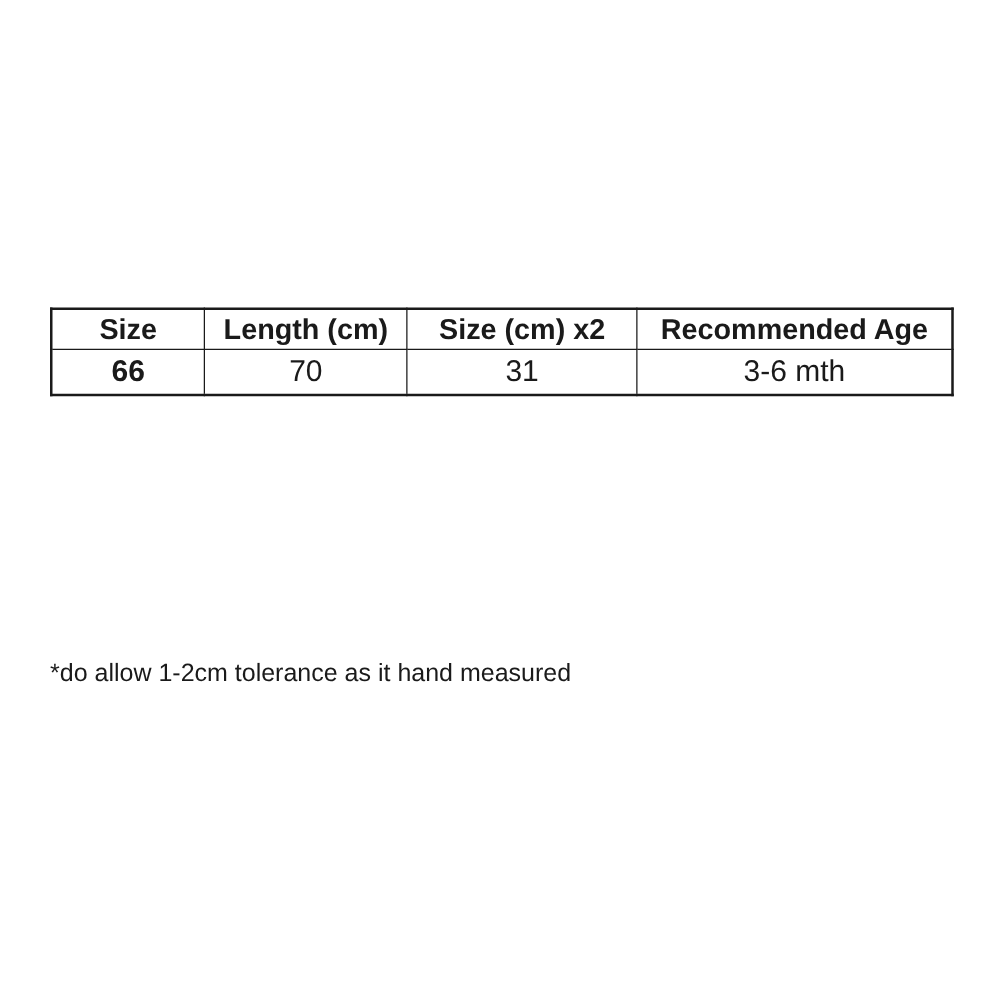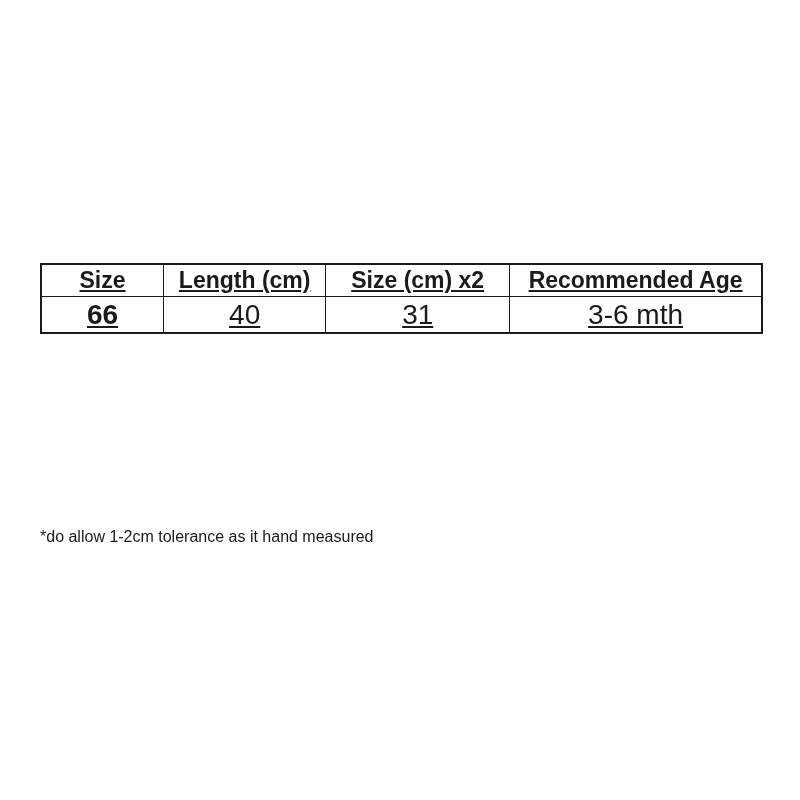"Size" .size-table { text-decoration: underline -> none; top: 263px -> 246px }
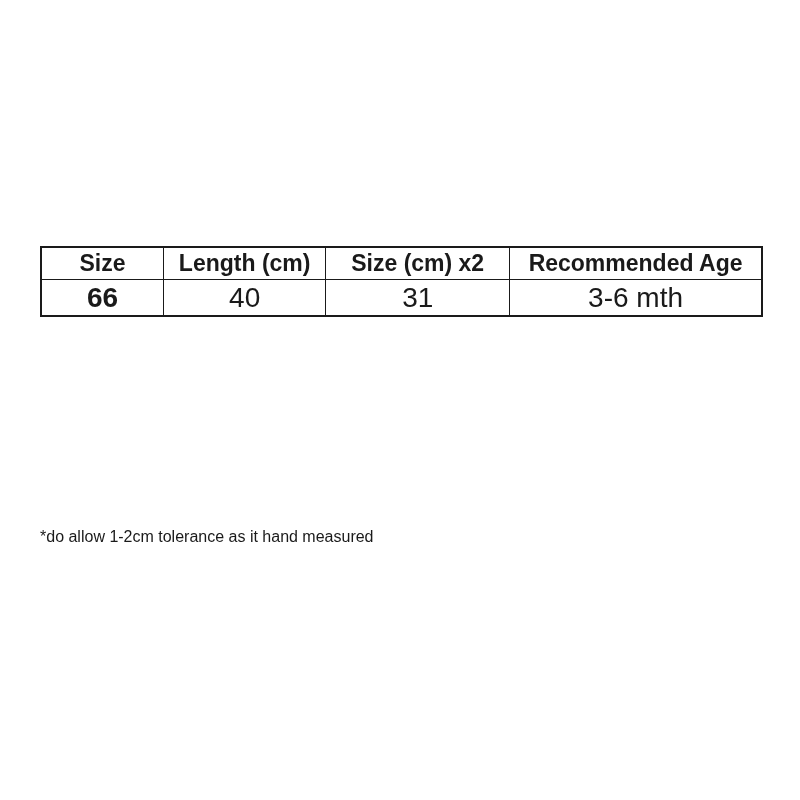"66" .size-table td { font-size: 28px -> 24px }
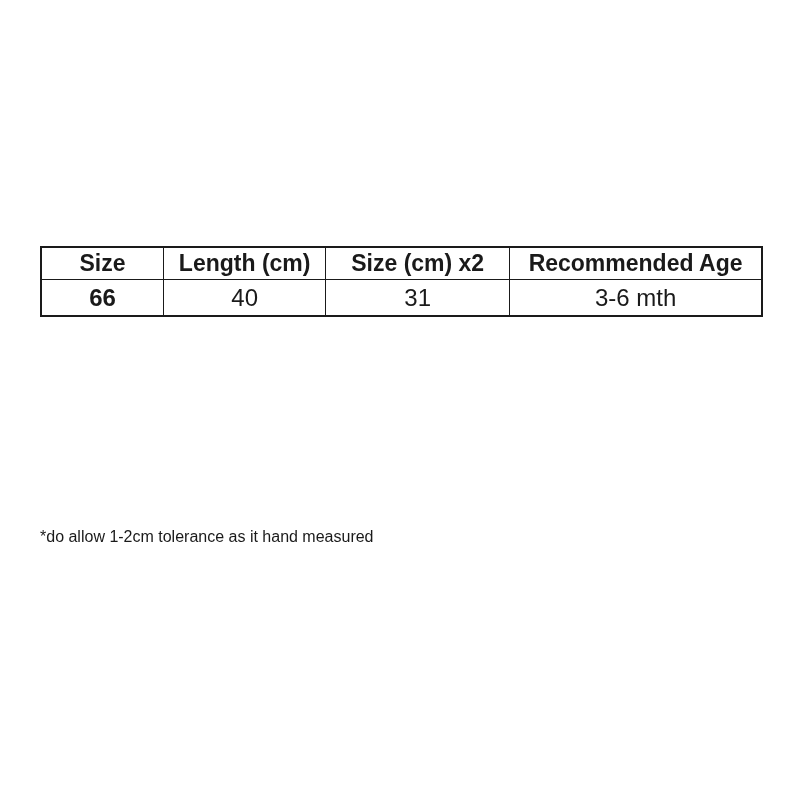"40" td { text: 40 -> 70 }
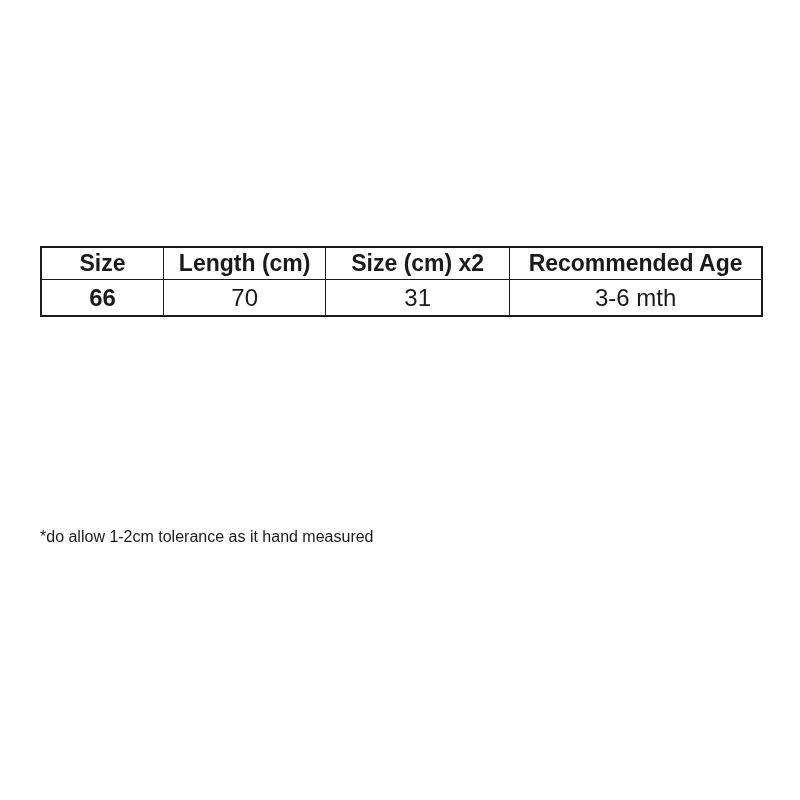"*do allow 1-2cm tolerance as" .footnote { font-size: 16px -> 20px }
